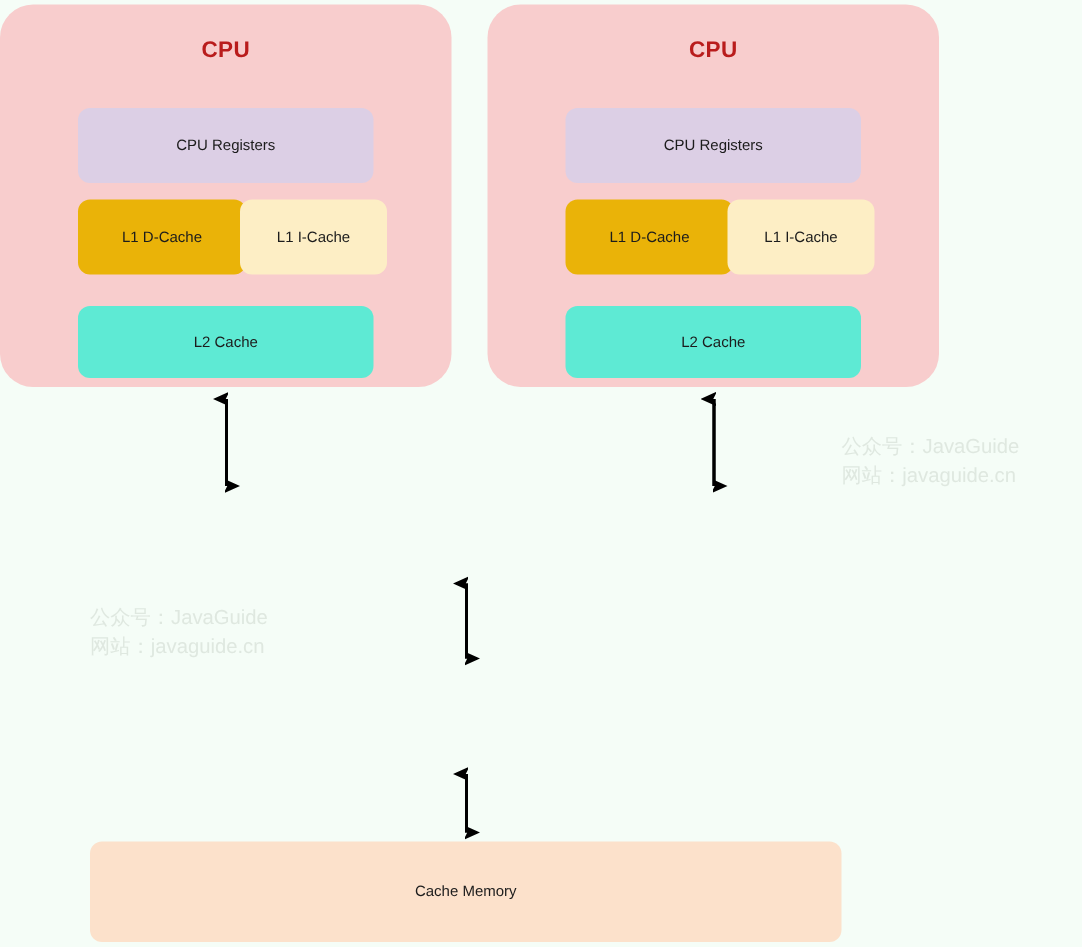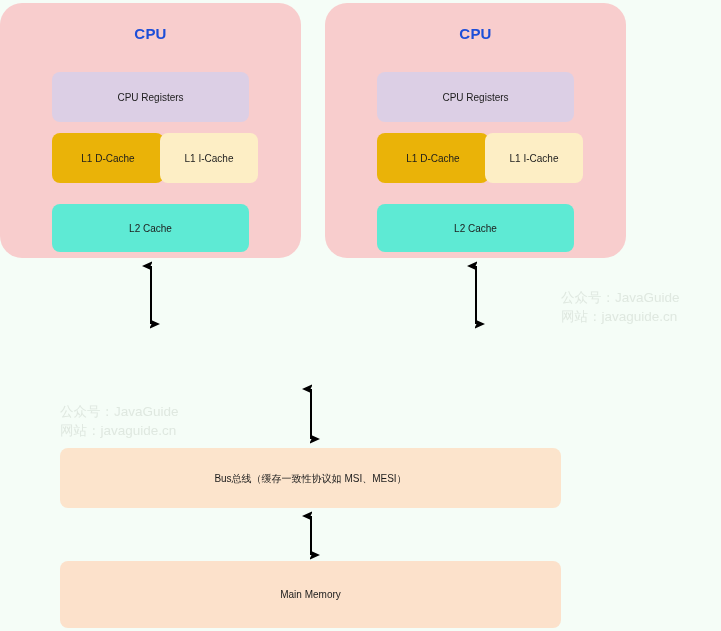"CPU" .cpu-title { color: #1d4ed8 -> #b91c1c }
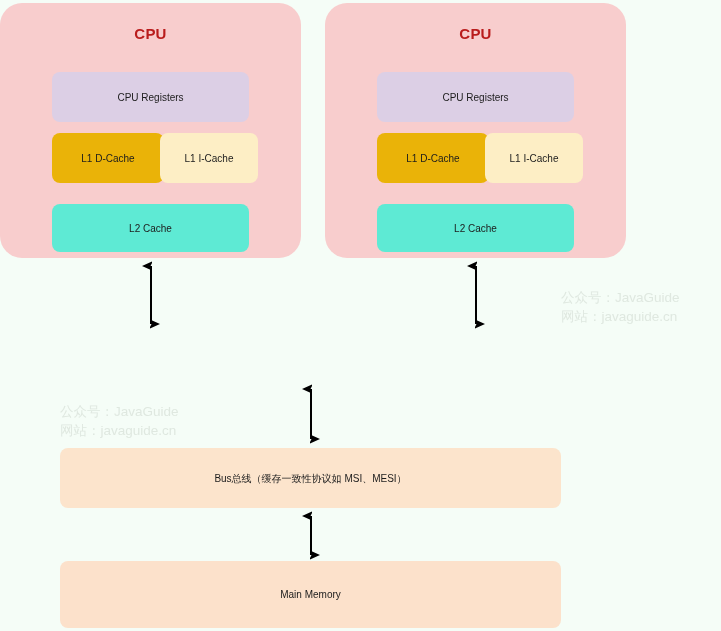"Bus总线（缓存一致性协议如 MSI、MESI）" div.box { html: <div>Bus总线（缓存一致性协议如 MSI、MESI）</div> -> none }
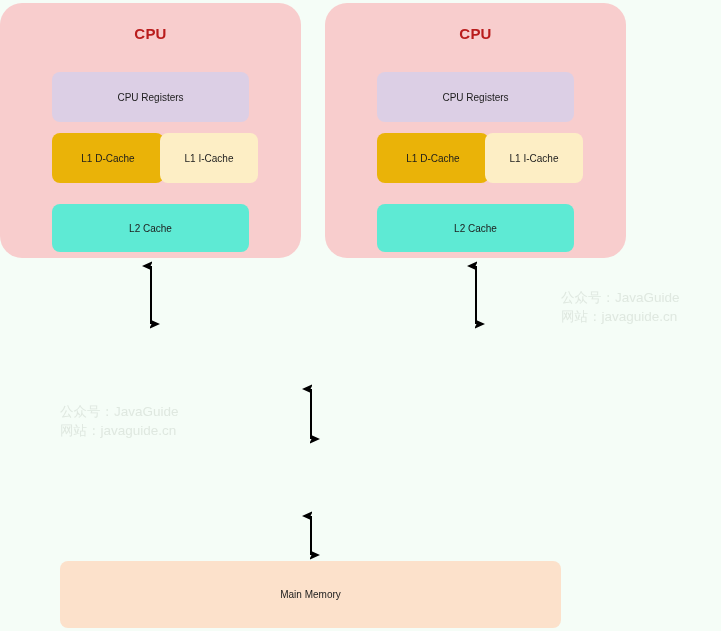"Main Memory" div.box { text: Main -> Cache }
